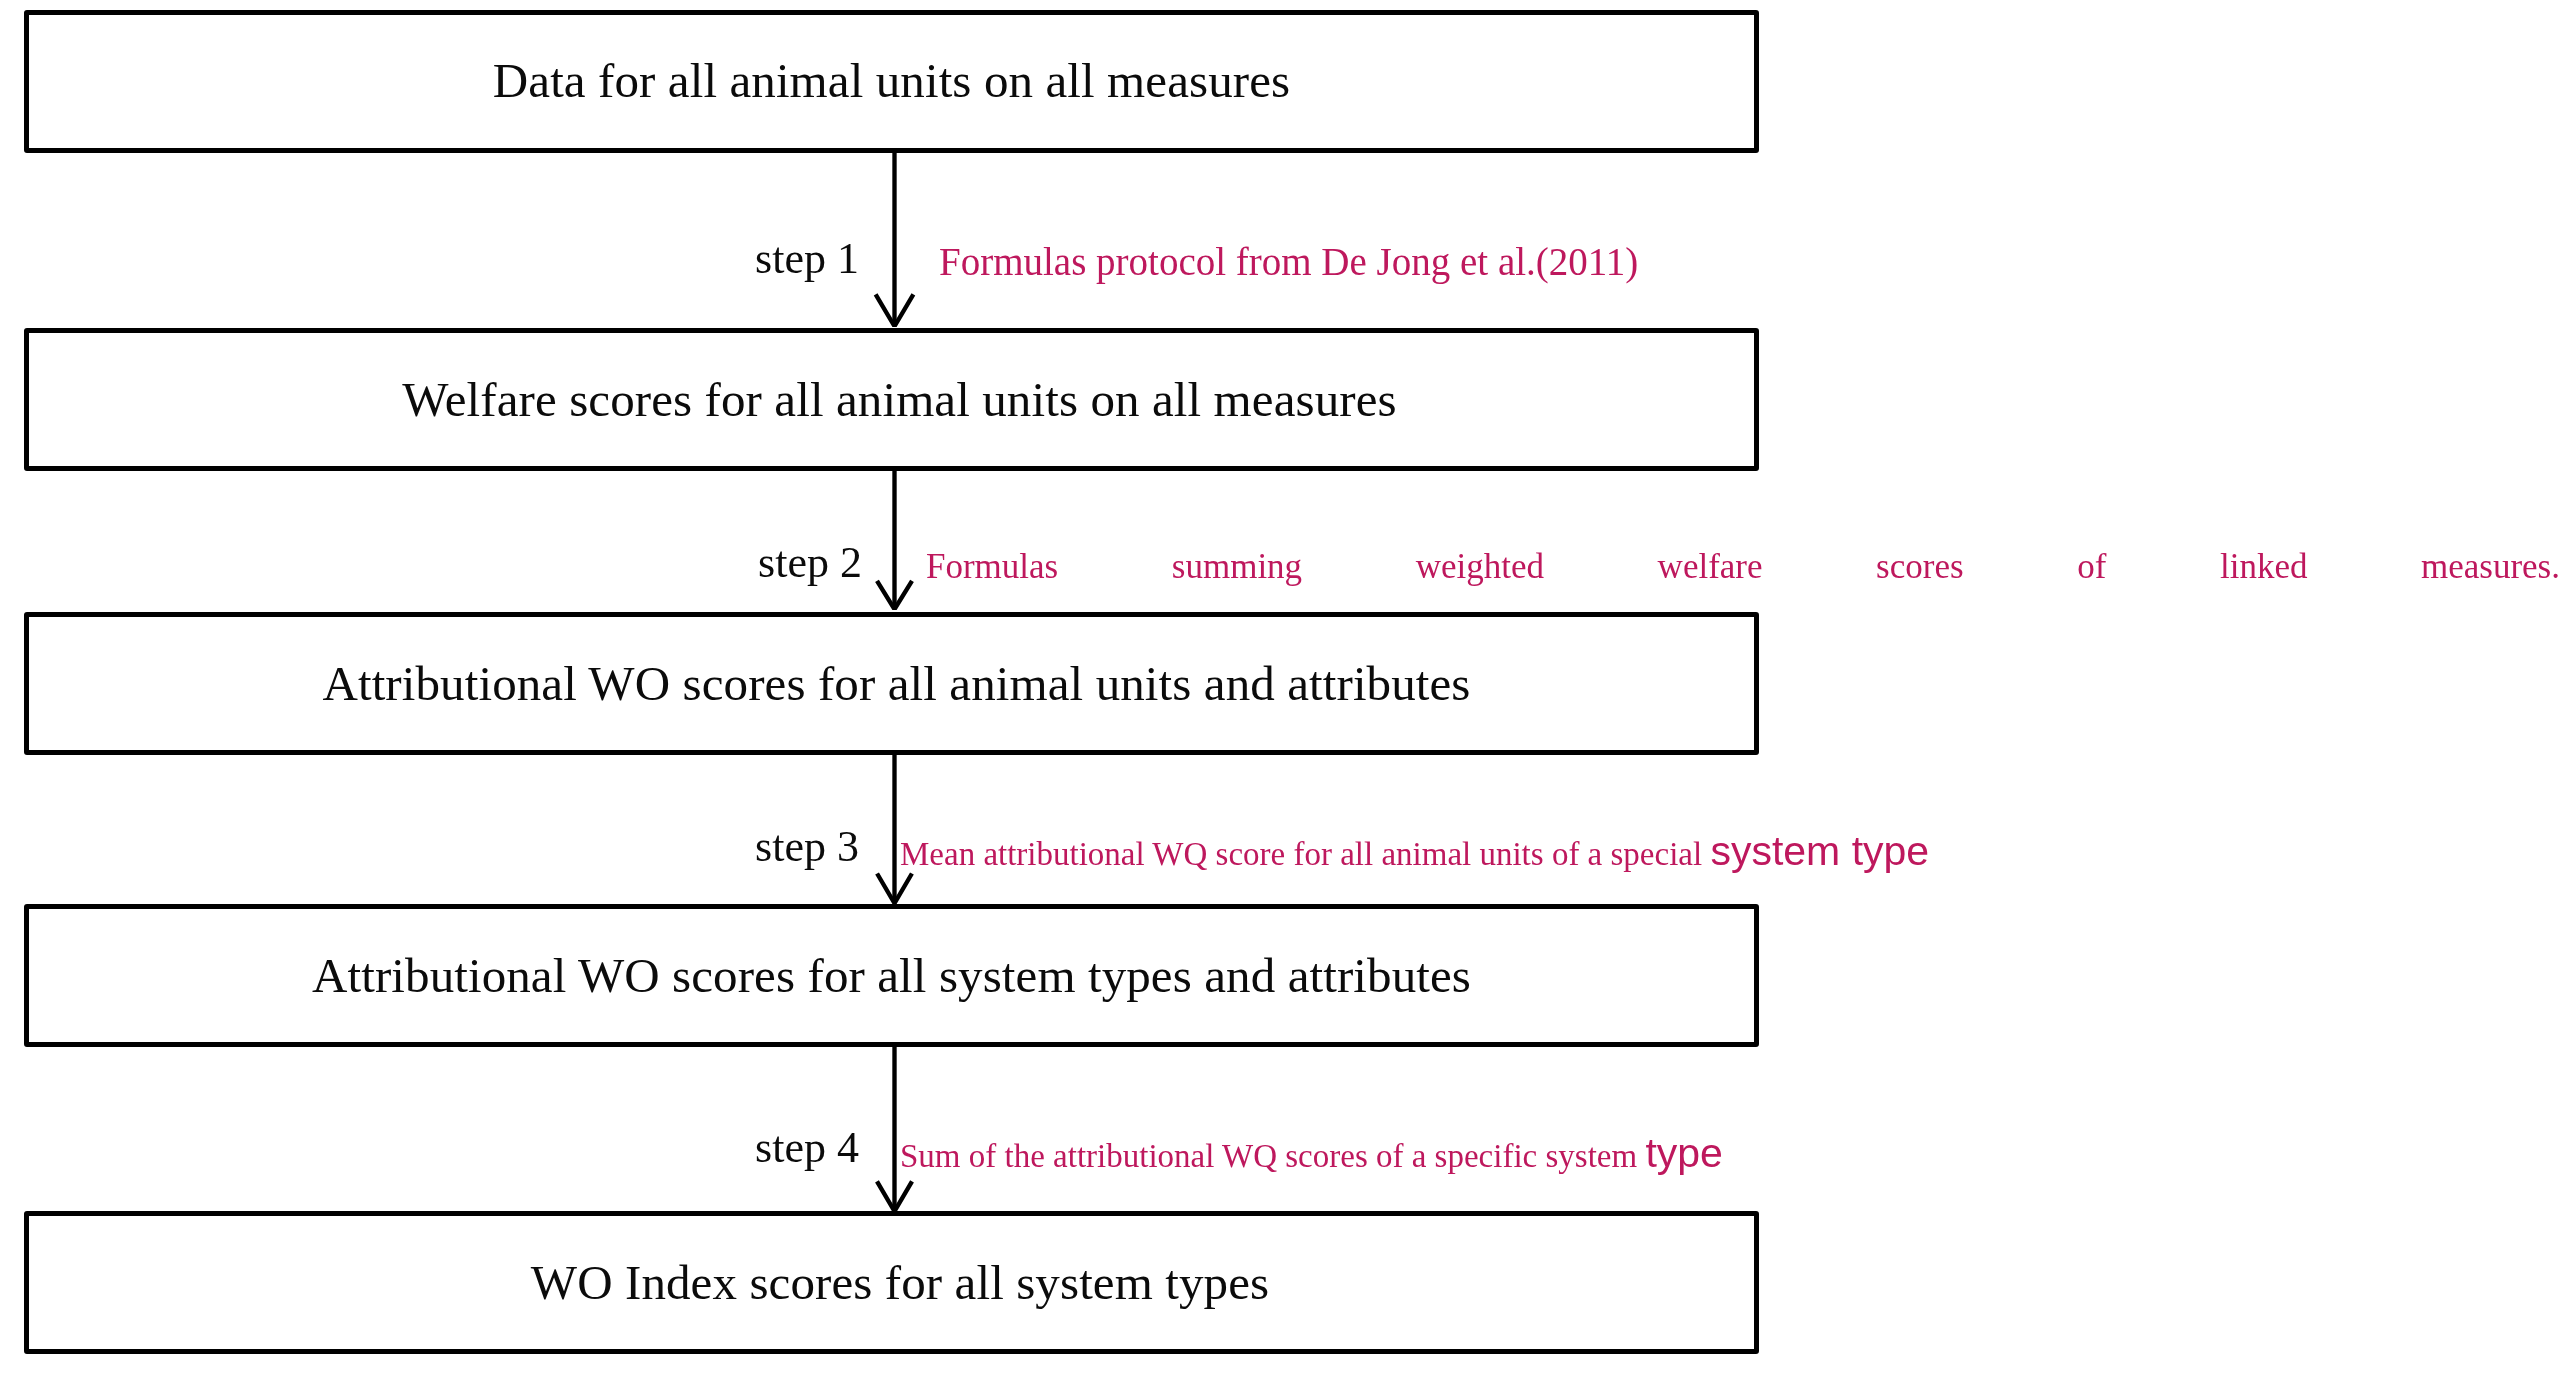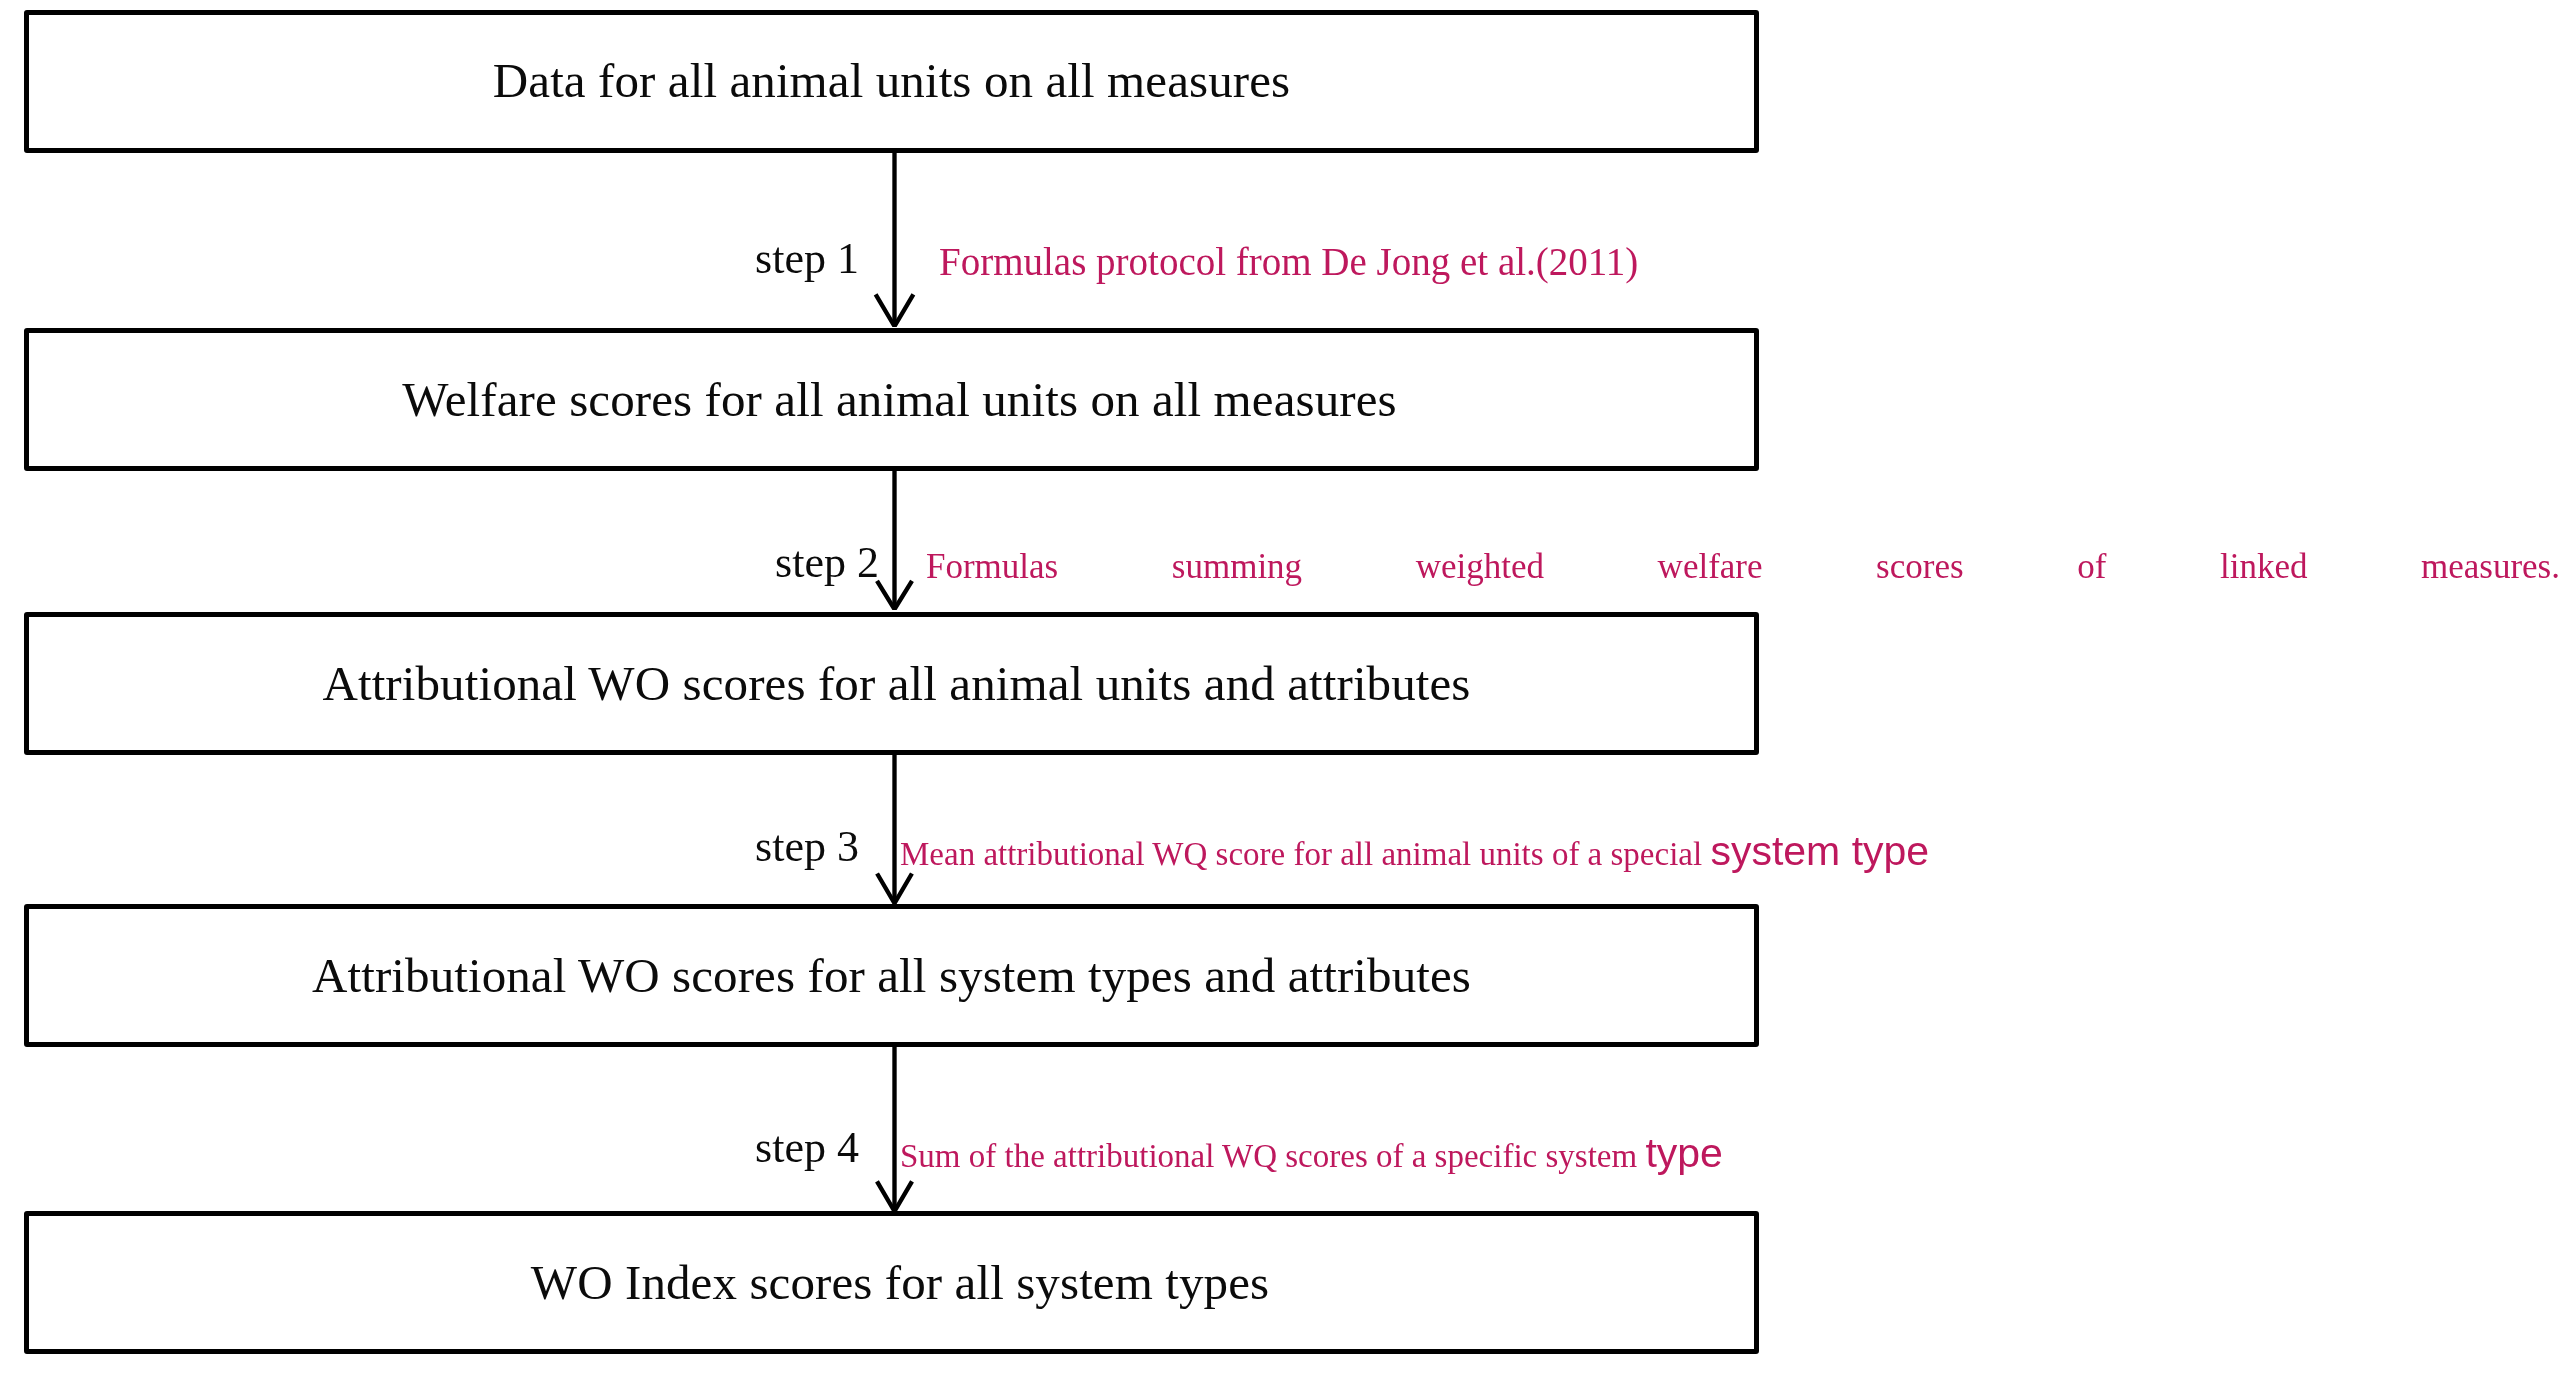"step 2" .step-2 { left: 573px -> 556px }
